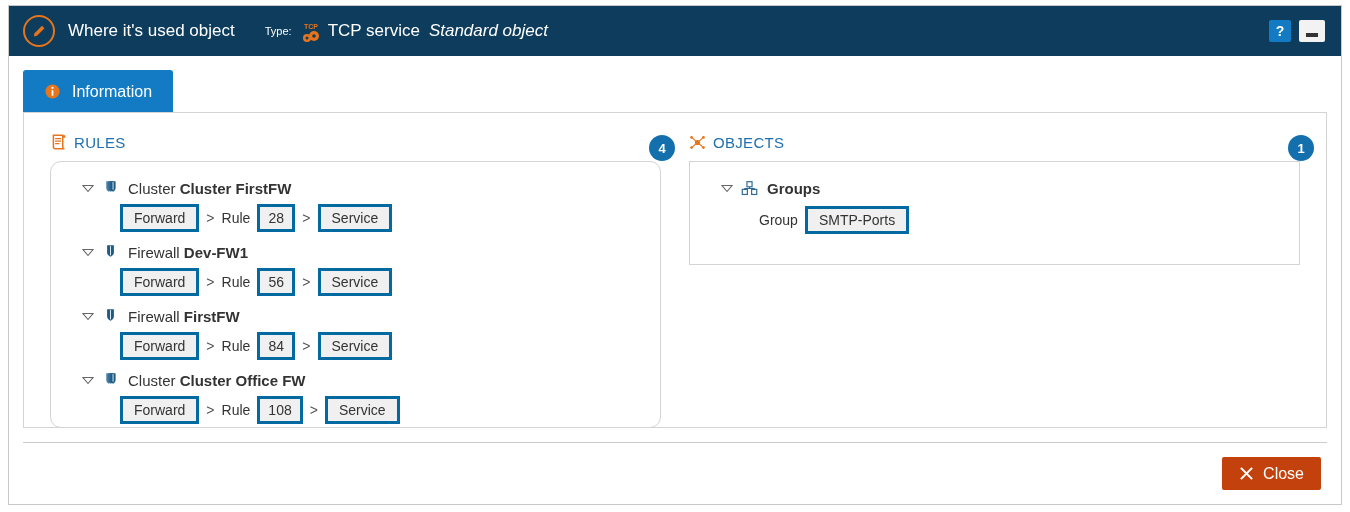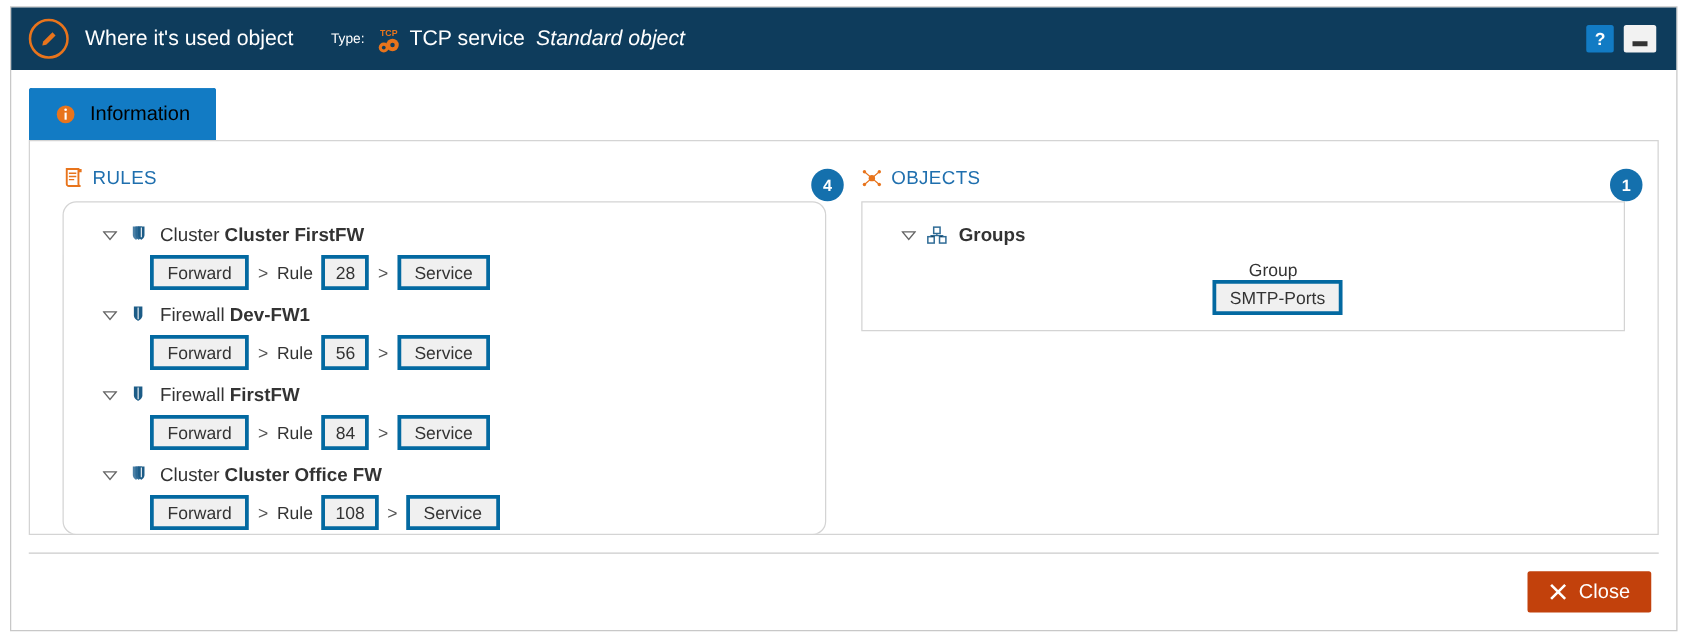"Information" .tab-active { color: #000000 -> #ffffff }
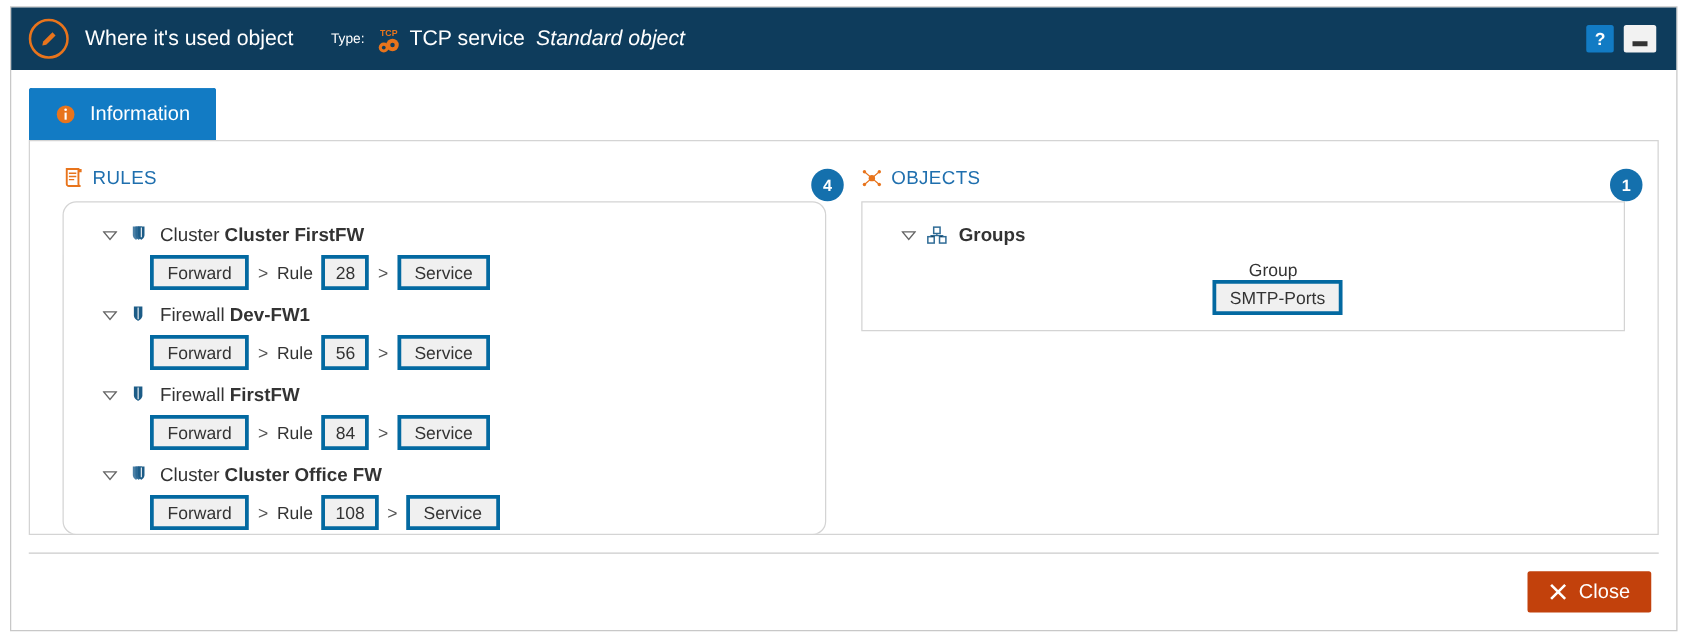"Group" .crumb-row-obj { flex-direction: column -> none }
